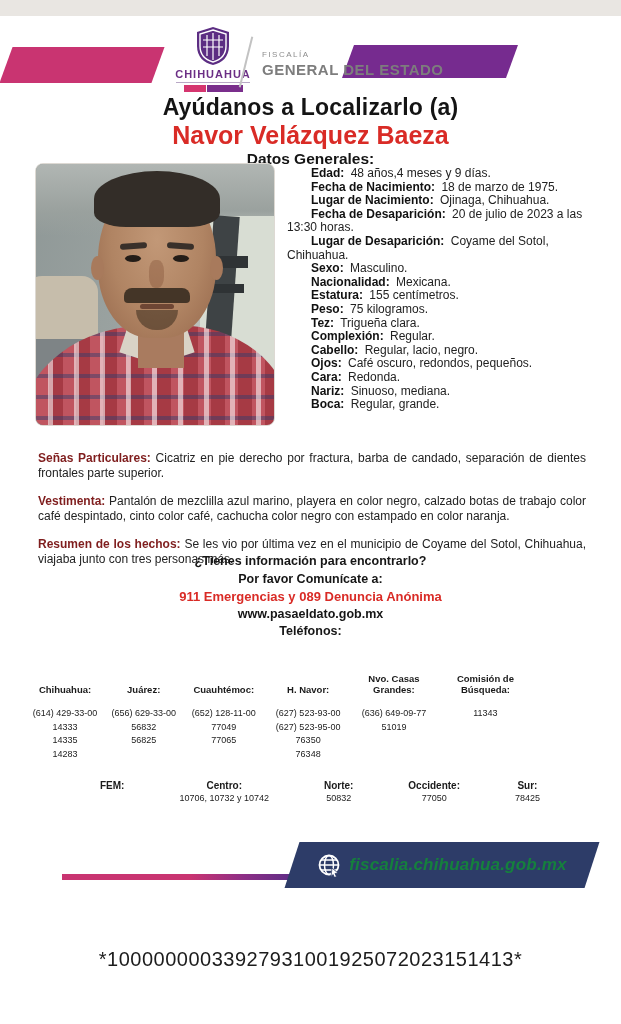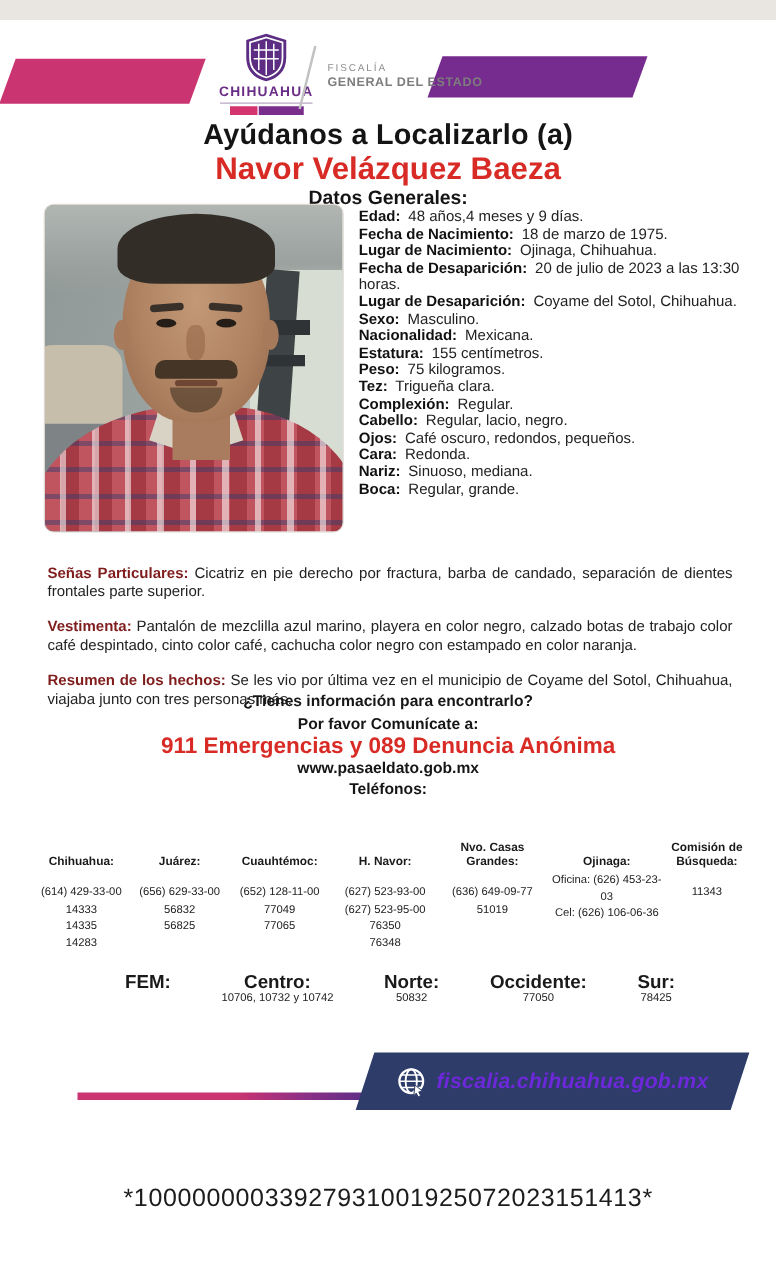"GENERAL DEL ESTADO" .fge .l2 { font-size: 10px -> 15px }
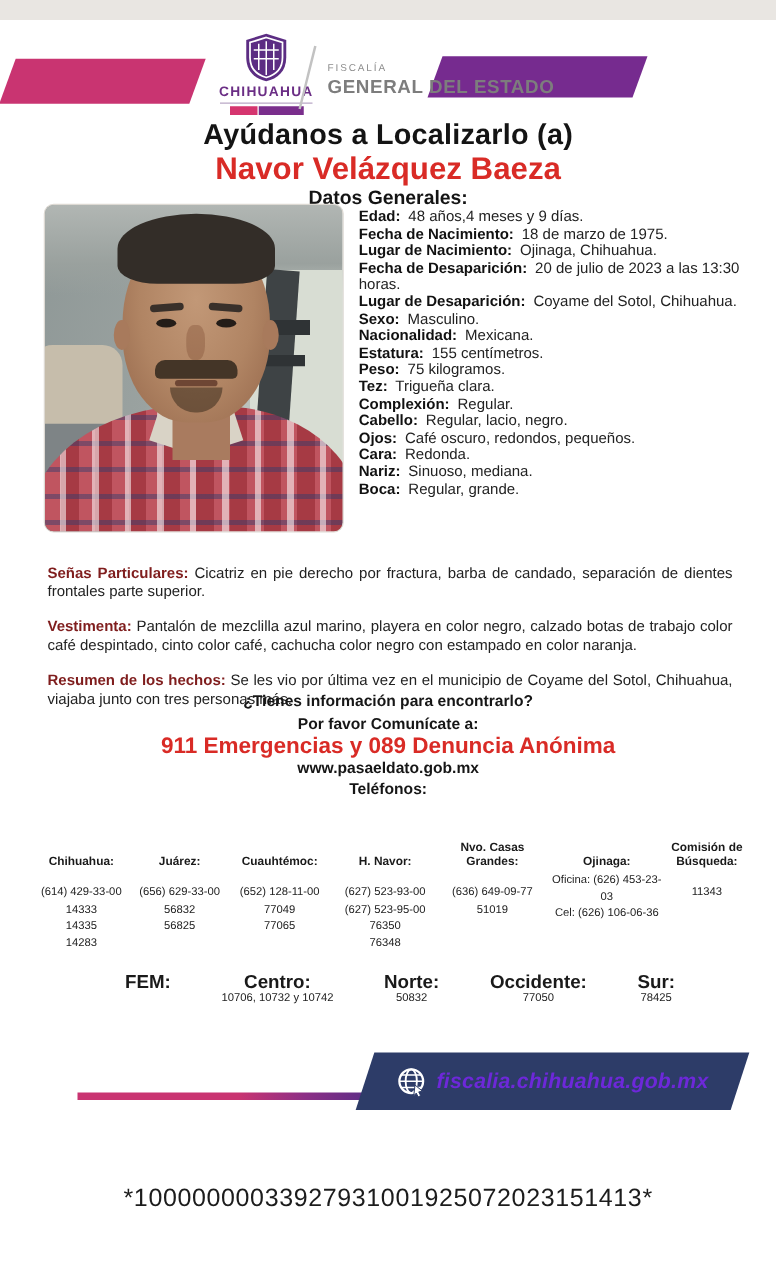"Edad:" .data-list .row b { margin-left: none -> 24px }
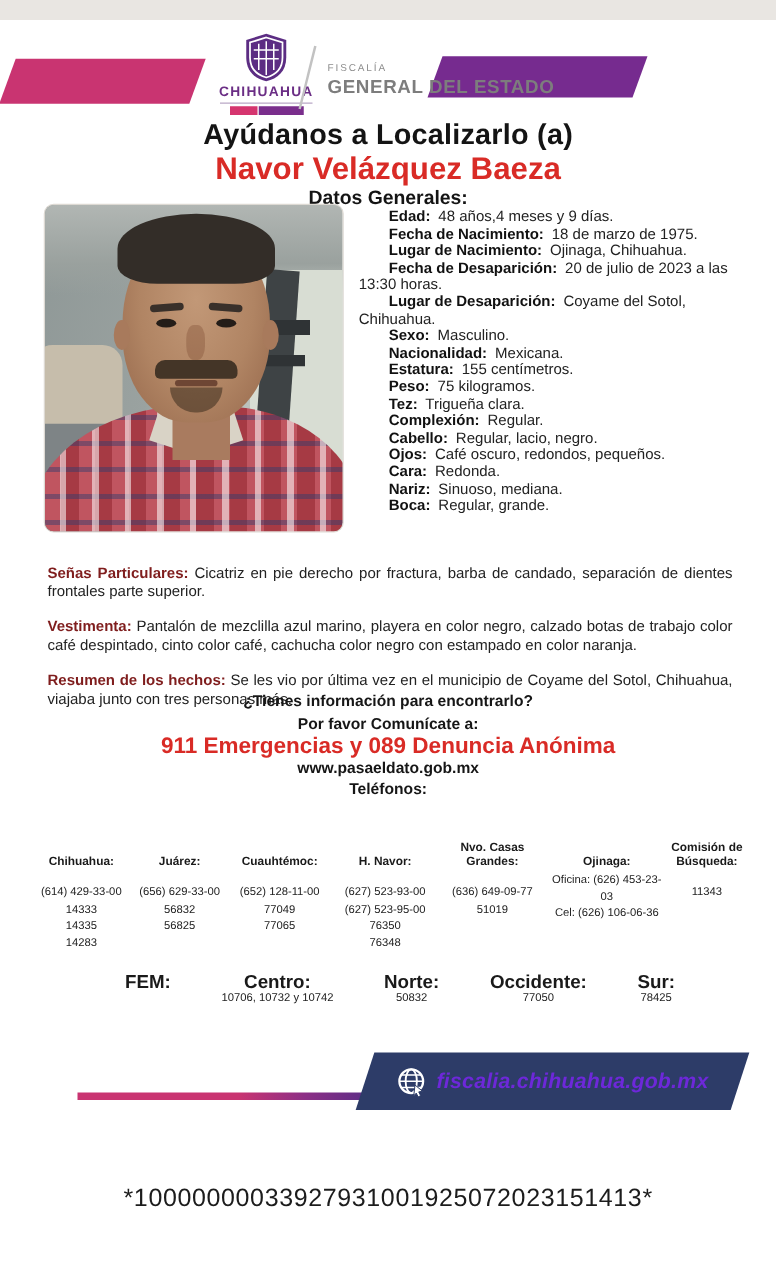"911 Emergencias y 089 Denuncia" .contact .red { font-size: 18px -> 13px }
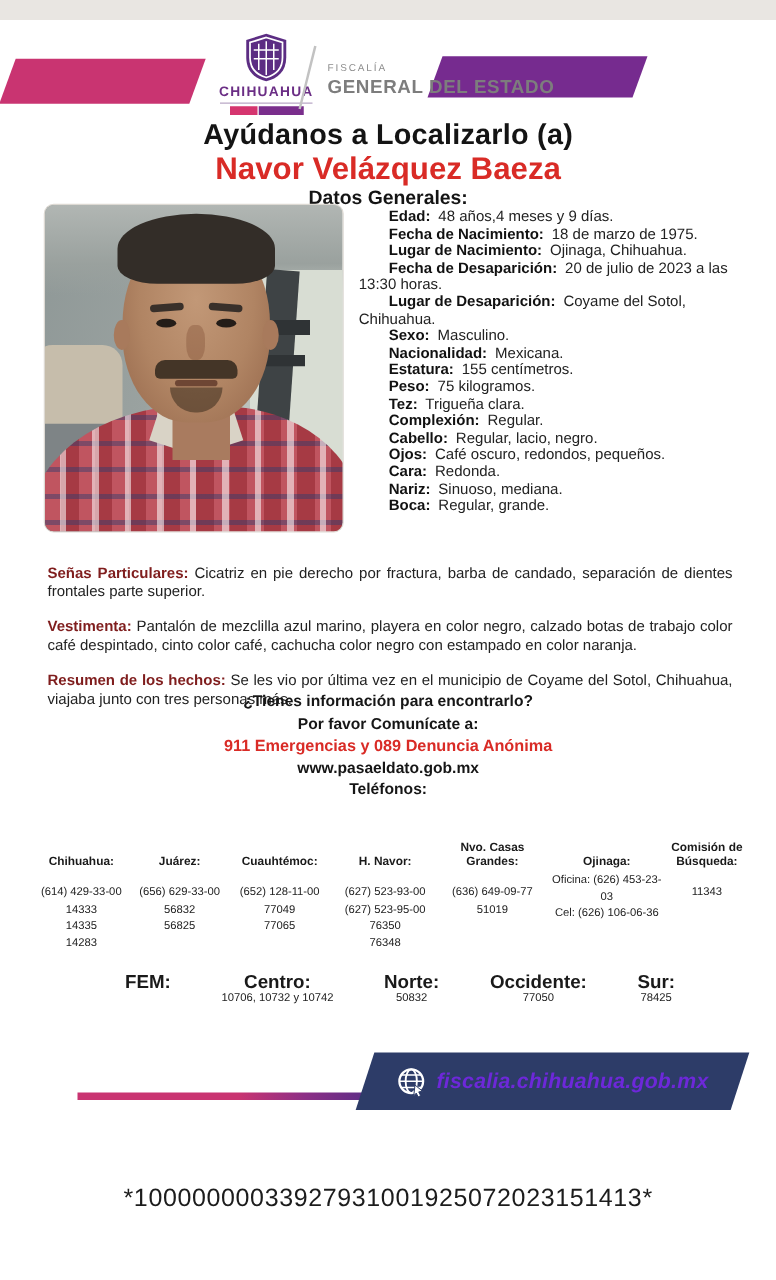"Ojinaga:" div.pcol { html: <div> <div>Ojinaga:</div> <div> <span>Oficina: (626) 453-23-03</span> <span>Cel: (626) 106-06-36</span> </div> </div> -> none }
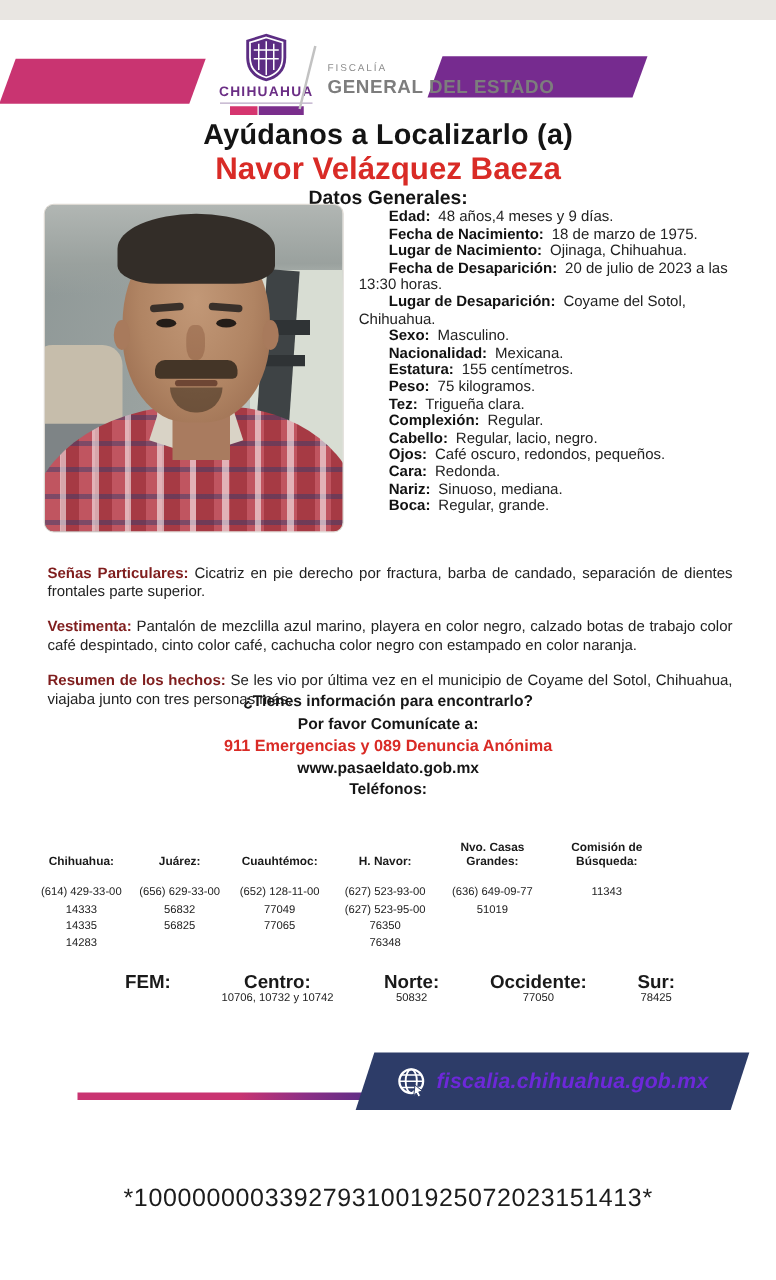"FEM:" .fem-item .fl { font-size: 15px -> 10px }
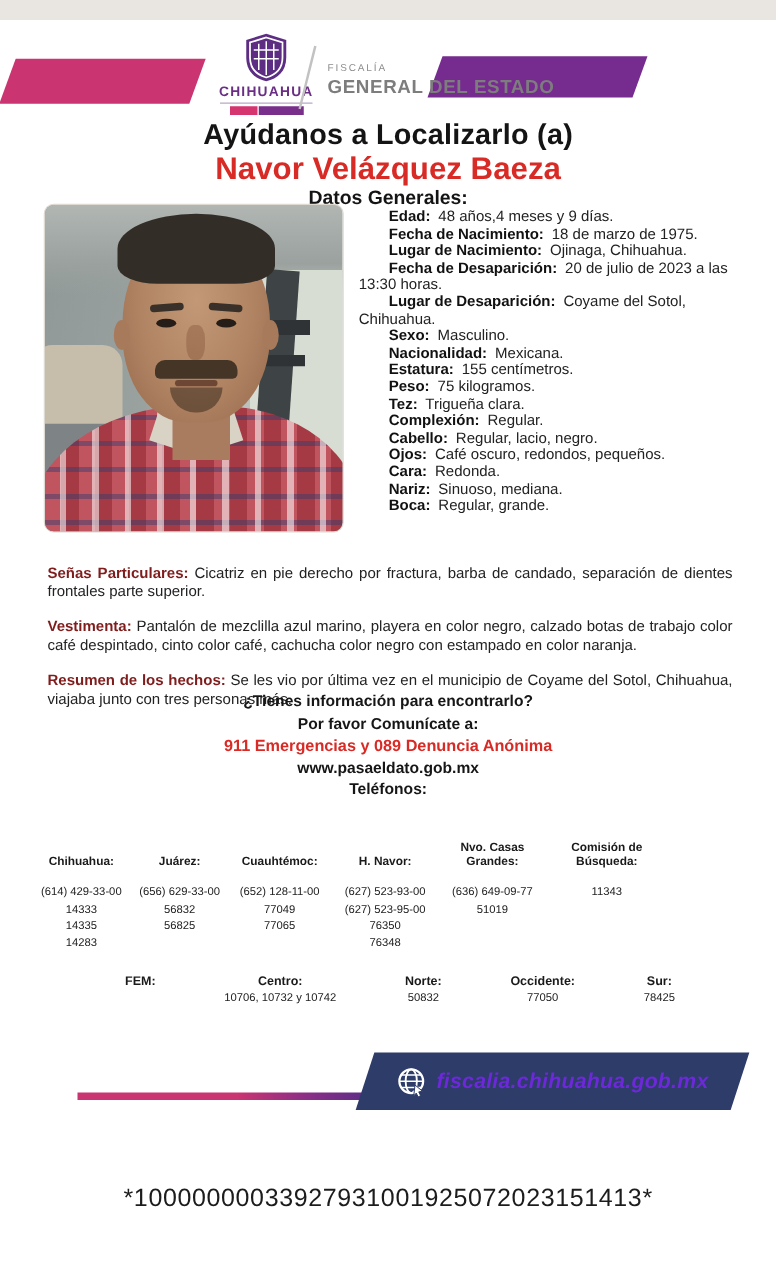"fiscalia.chihuahua.gob.mx" .footer-url { color: #6d28d9 -> #15803d }
